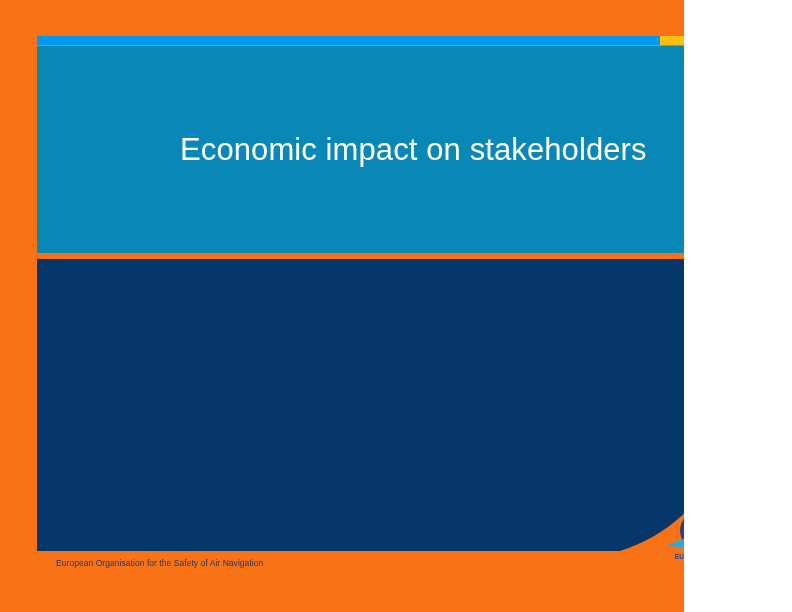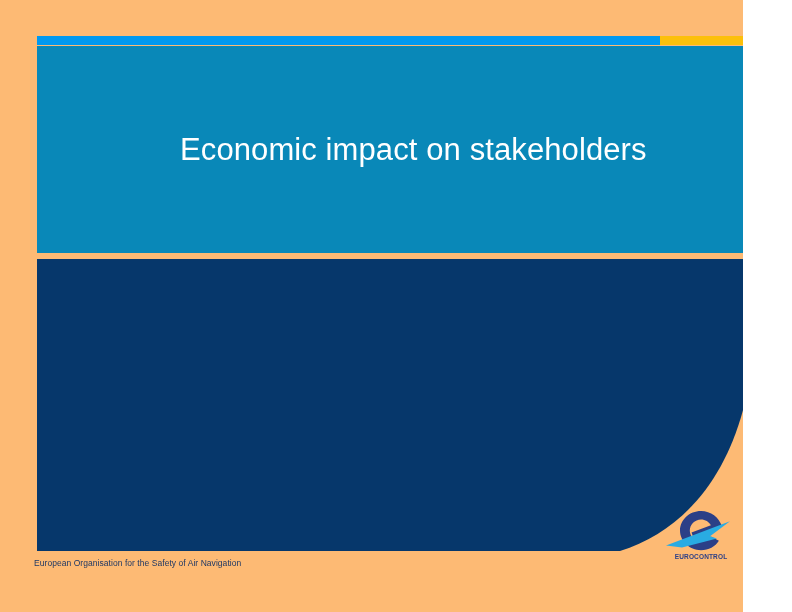"Economic impact on stakeholders" #slide { background: #fdba74 -> #f97316; width: 743px -> 684px }
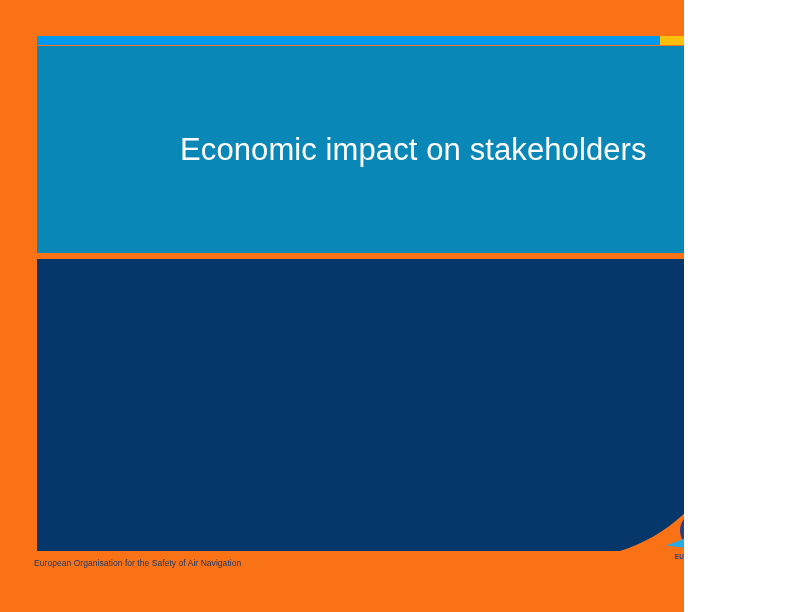"European Organisation for the Safety" .footer-text { left: 34px -> 56px }
